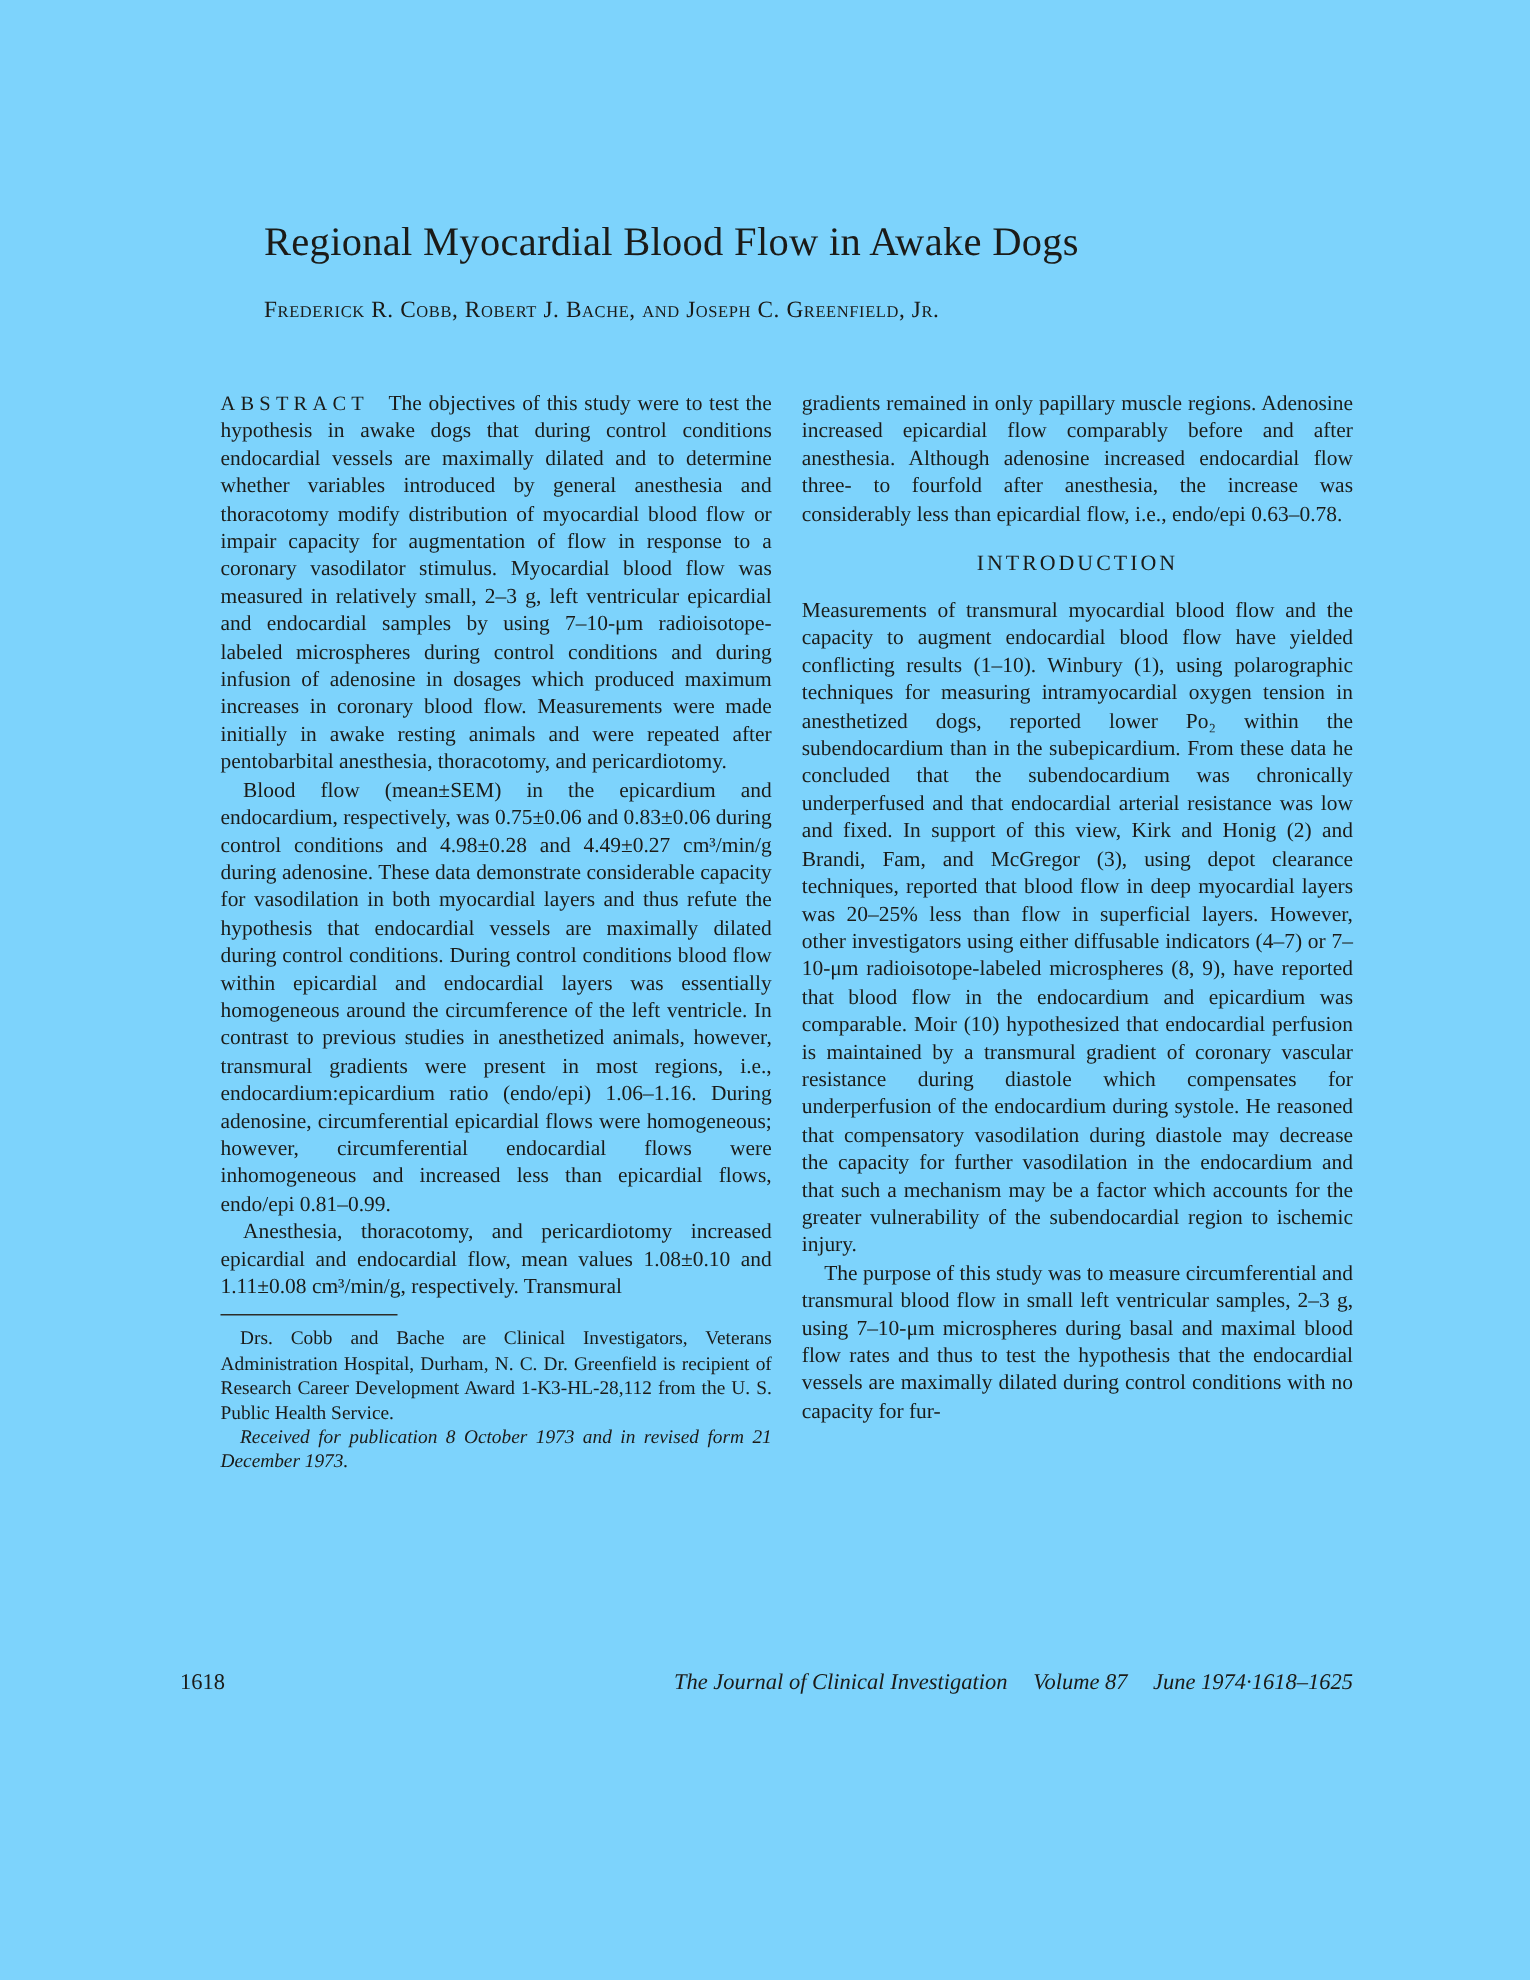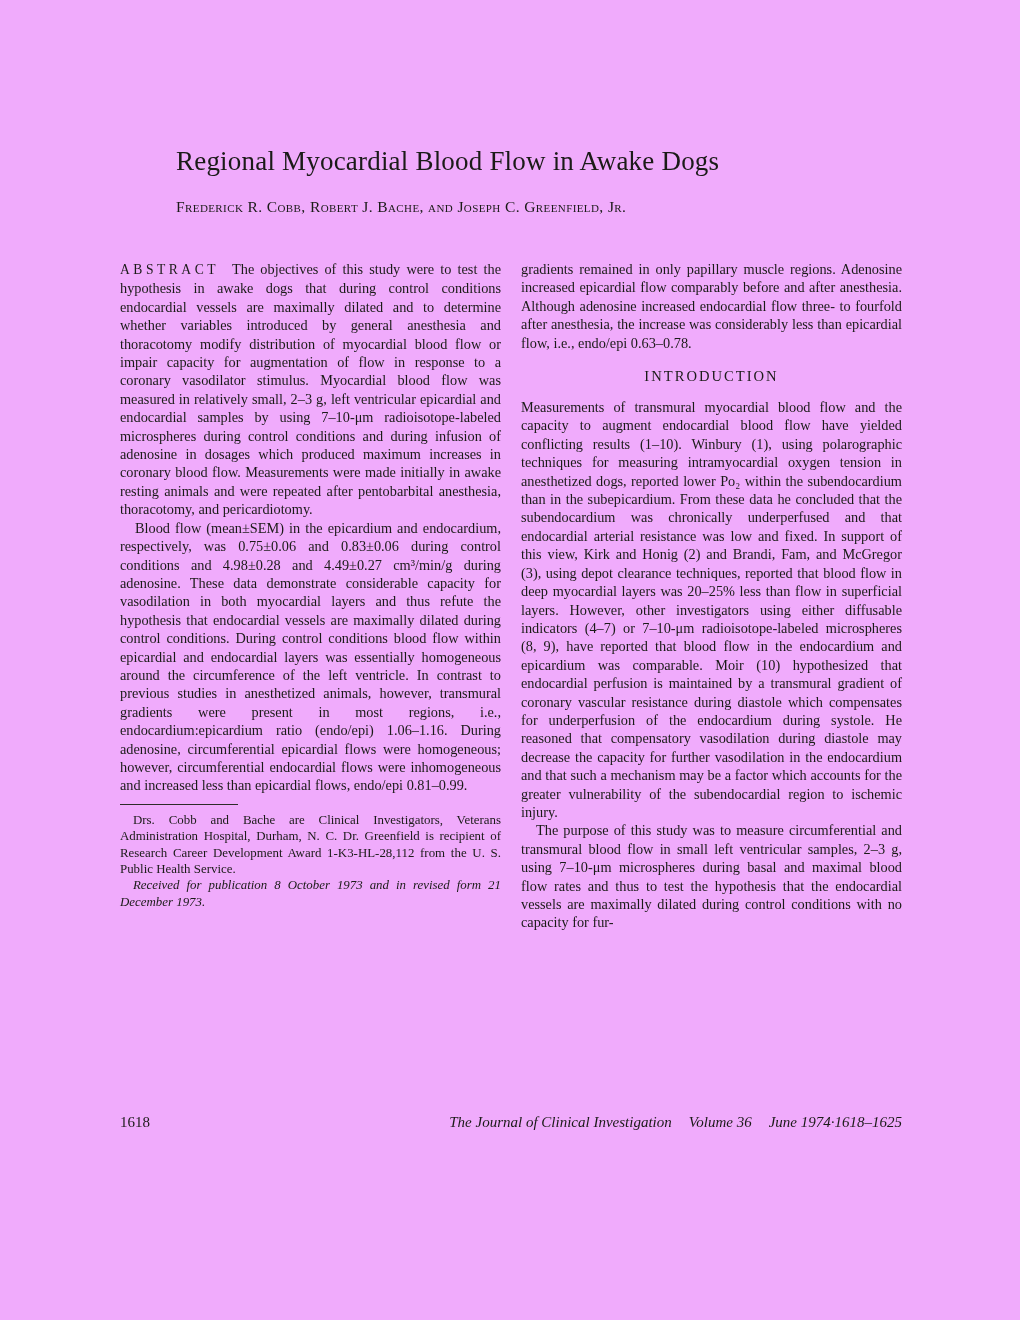"Regional Myocardial Blood Flow in" .page { background: #f0abfc -> #7dd3fc }
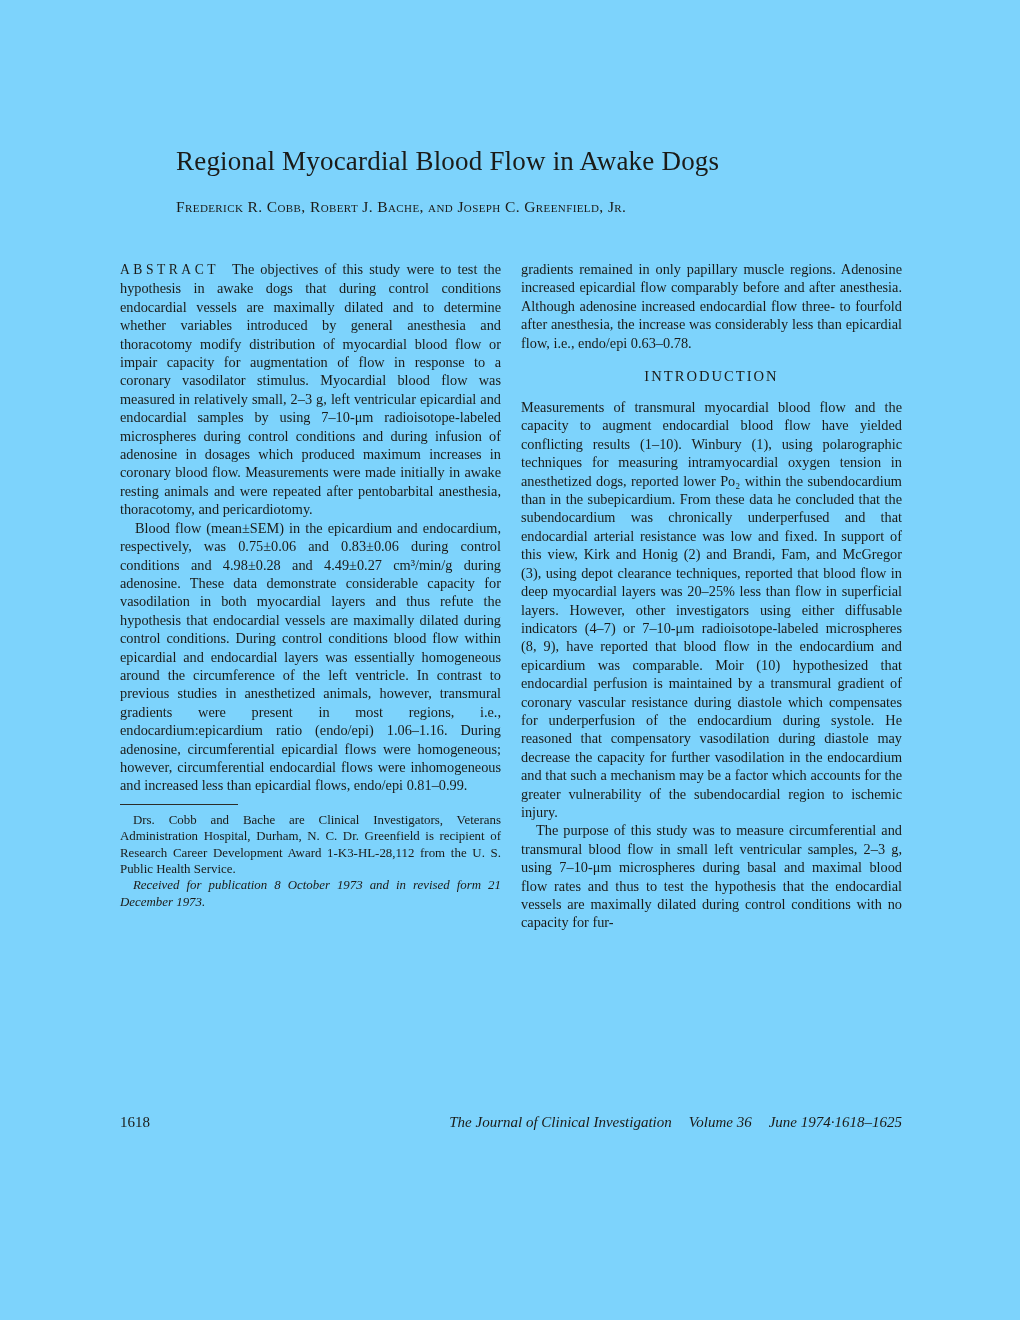"ABSTRACT The objectives of this" .columns { margin-left: none -> 27px }
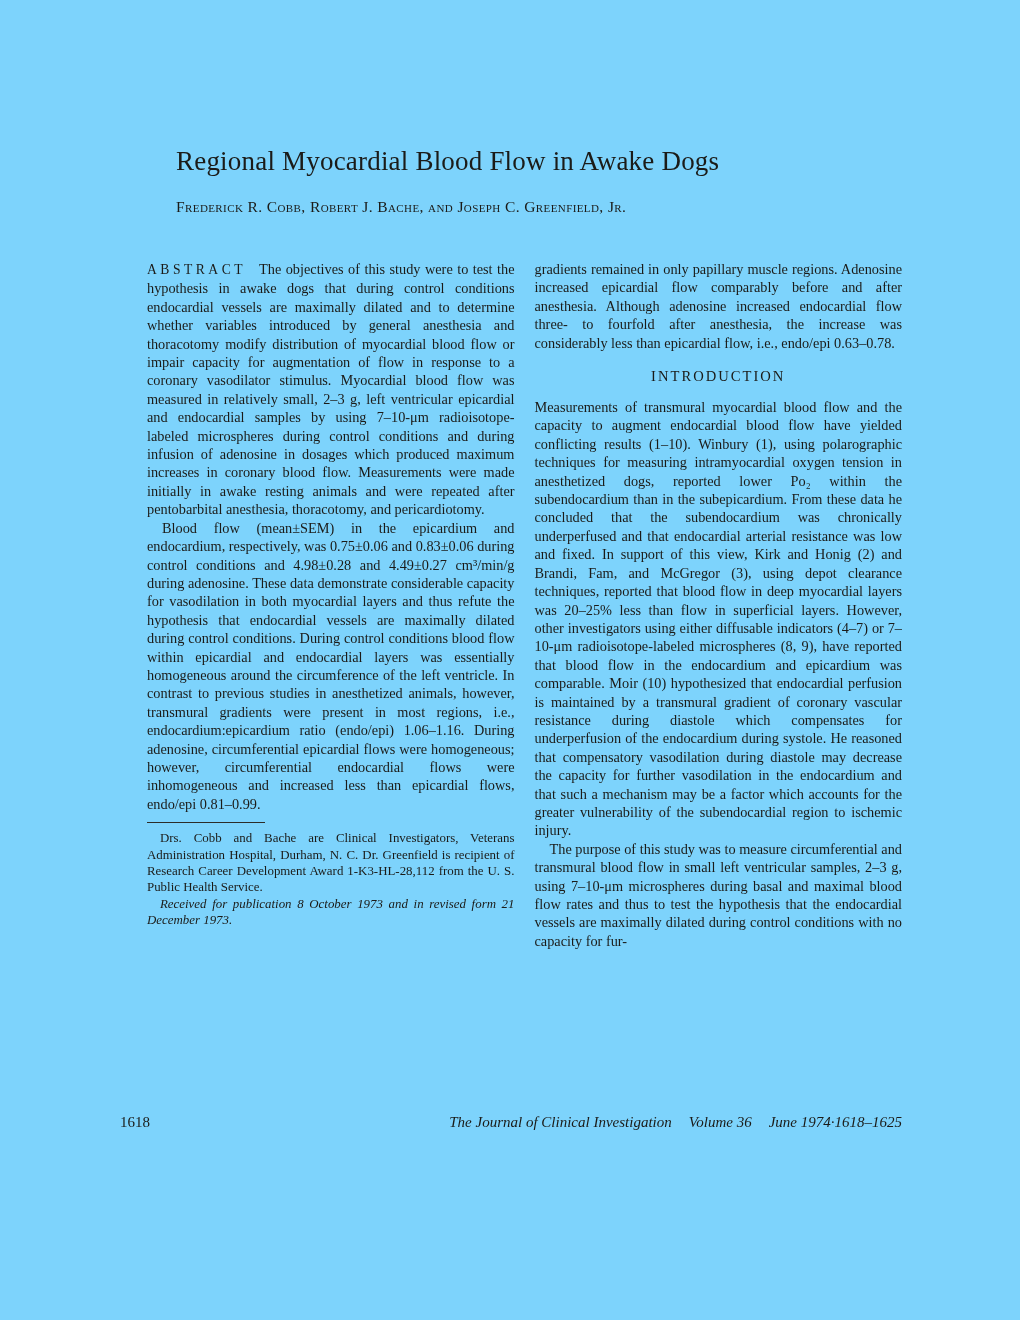"Anesthesia, thoracotomy, and" p.body-p { html: none -> <p>Anesthesia, thoracotomy, and pericardiotomy increased epicardial and endocardial flow, mean values 1.08±0.10 and 1.11±0.08 cm³/min/g, respectively. Transmural</p> }
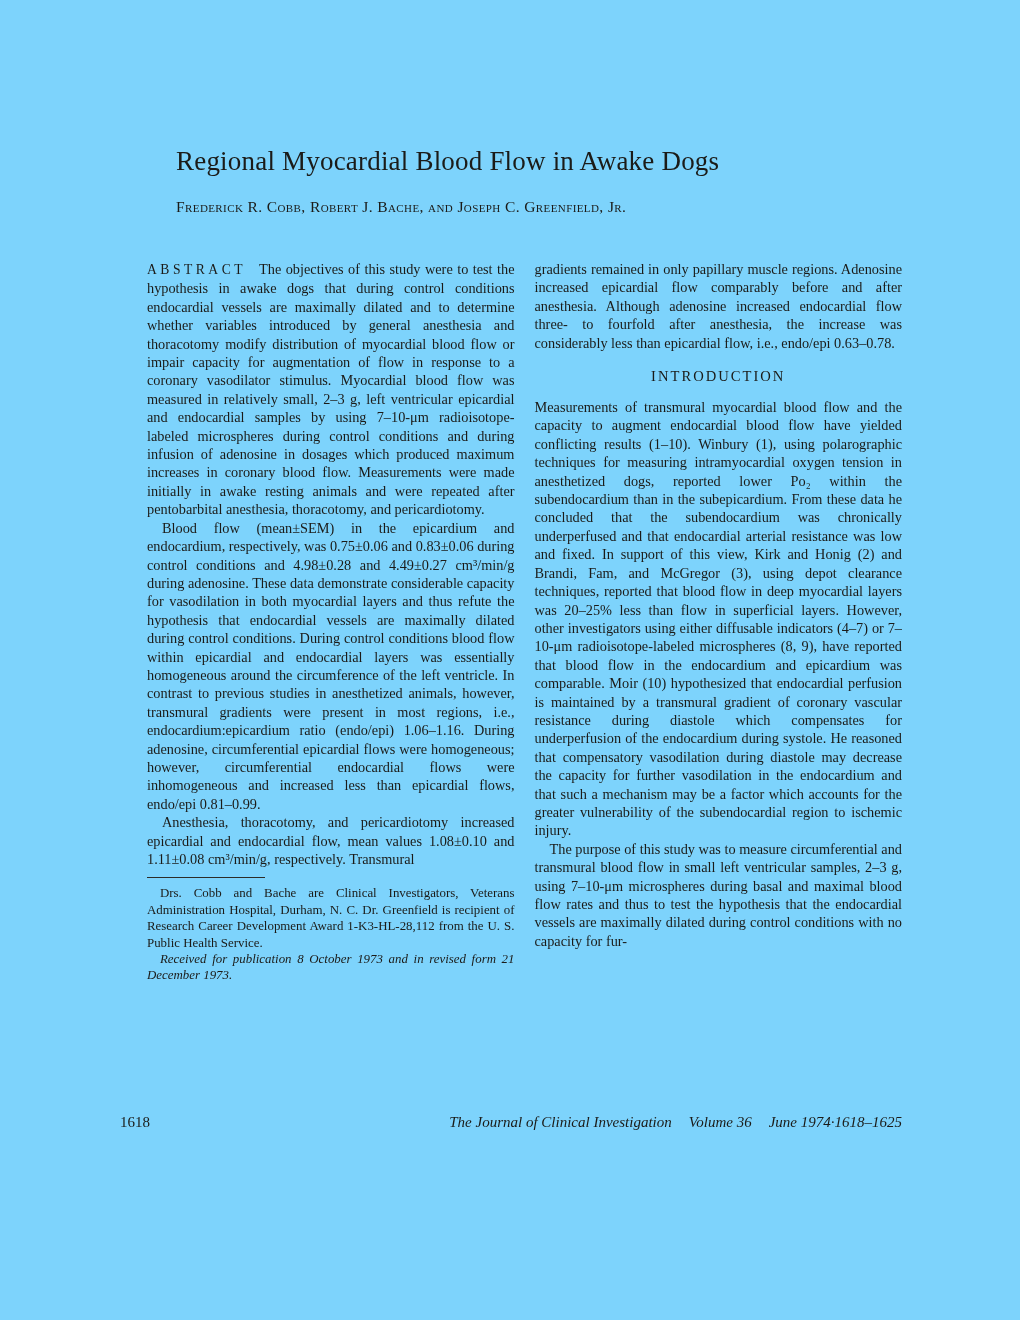"Volume 36" span.sep { text: 36 -> 87 }
